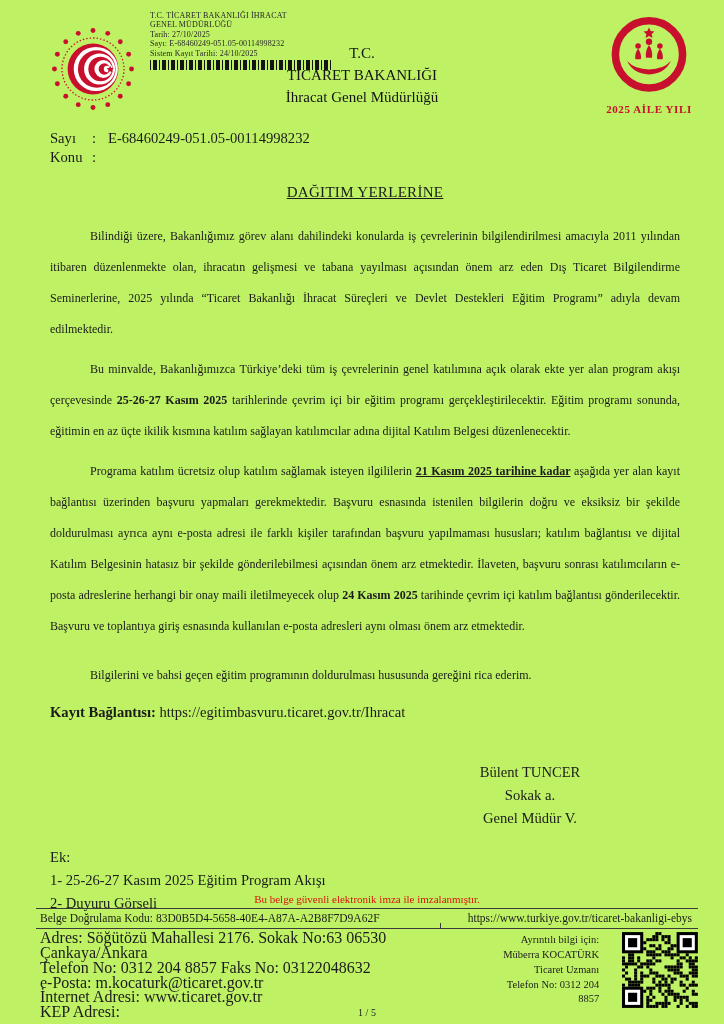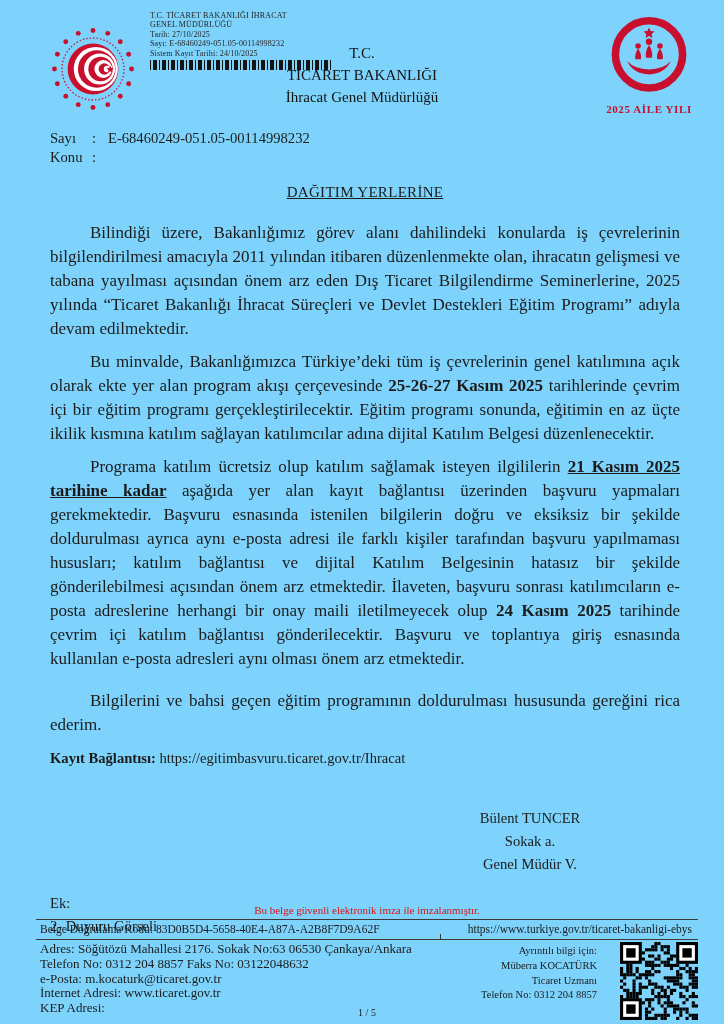"T.C. TİCARET BAKANLIĞI İHRACAT" .page { background: #7dd3fc -> #bef264 }
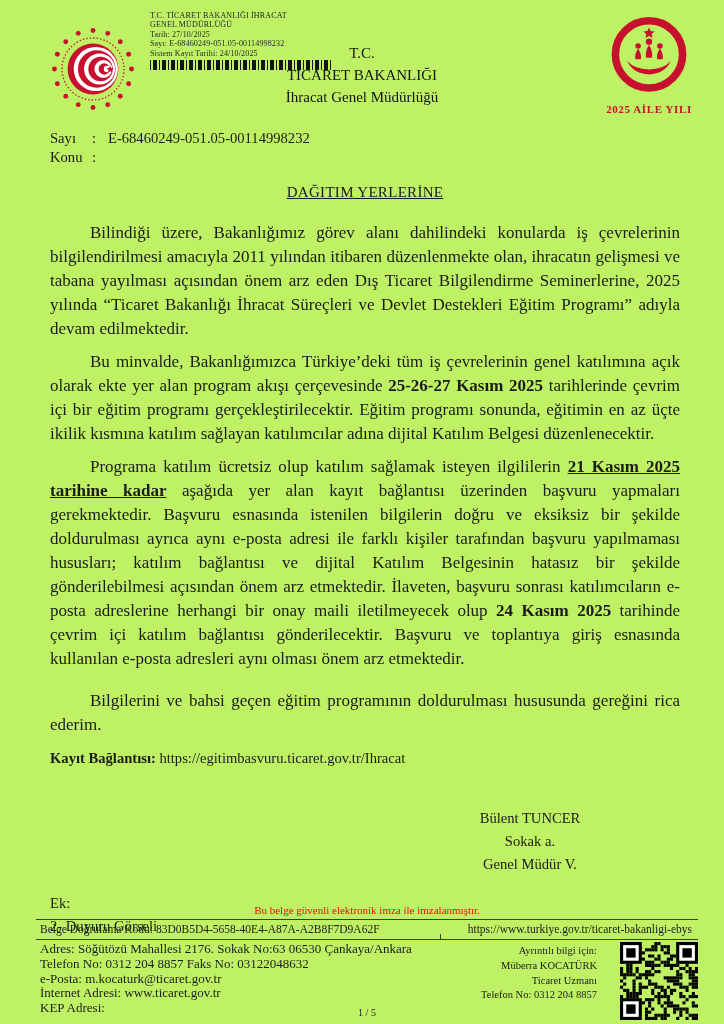"Bilindiği üzere, Bakanlığımız görev" p.body-par { font-size: 17px -> 12px; line-height: 24px -> 31px }
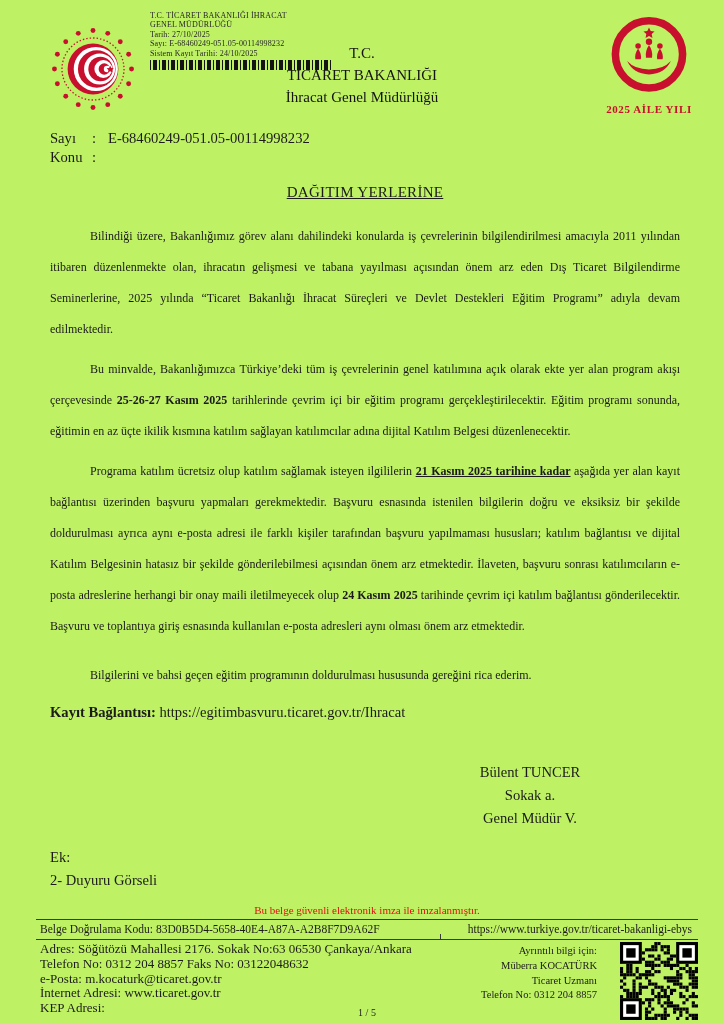"1- 25-26-27 Kasım 2025 Eğitim" div { html: none -> <div>1- 25-26-27 Kasım 2025 Eğitim Program Akışı</div> }
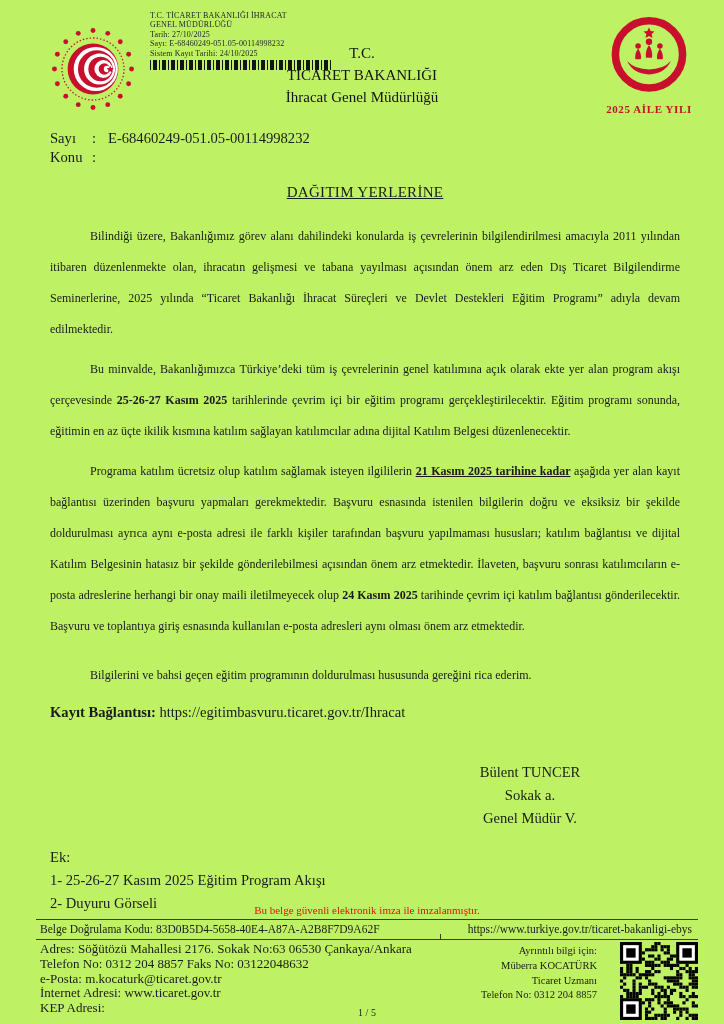"Adres: Söğütözü Mahallesi 2176. Sokak" .addr { font-size: 13px -> 16px }
